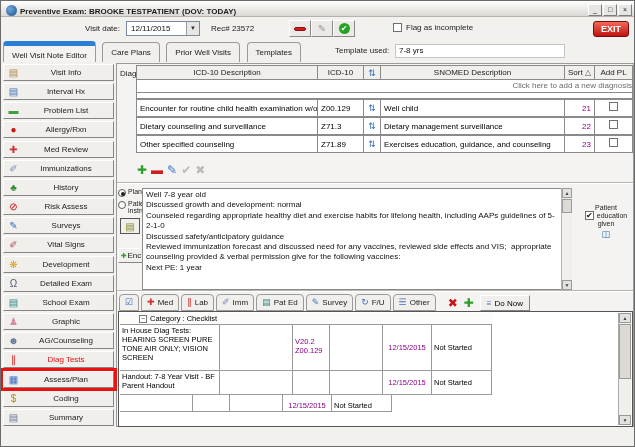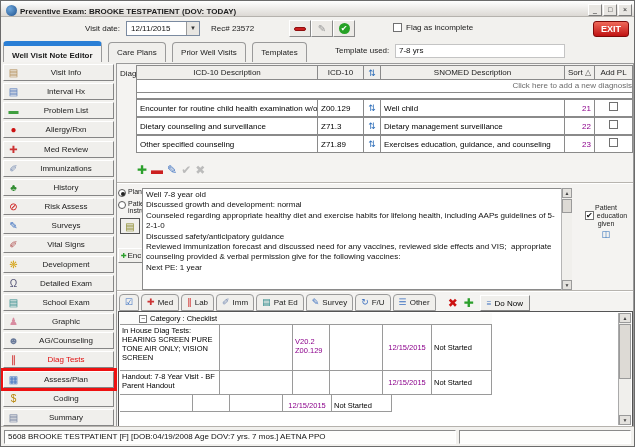"Well Visit Note Editor" .tab.active { font-weight: bold -> normal }
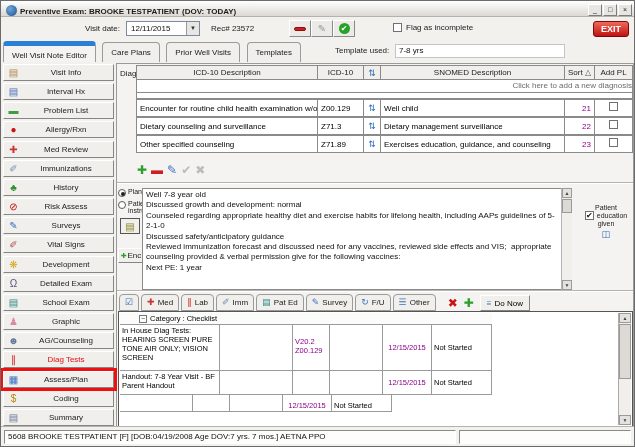"5608 BROOKE TESTPATIENT [F]" div.statusbar { html: <div> <span>5608 BROOKE TESTPATIENT [F] [DOB:04/19/2008 Age DOV:7 yrs. 7 mos.] AETNA PPO</span> <span></span> </div> -> none }
